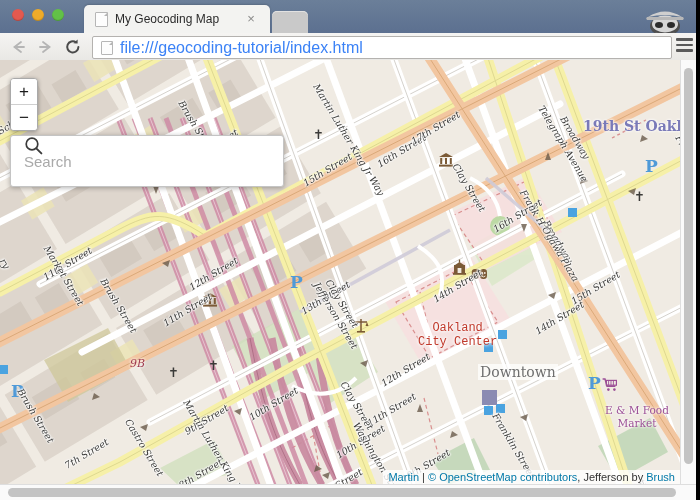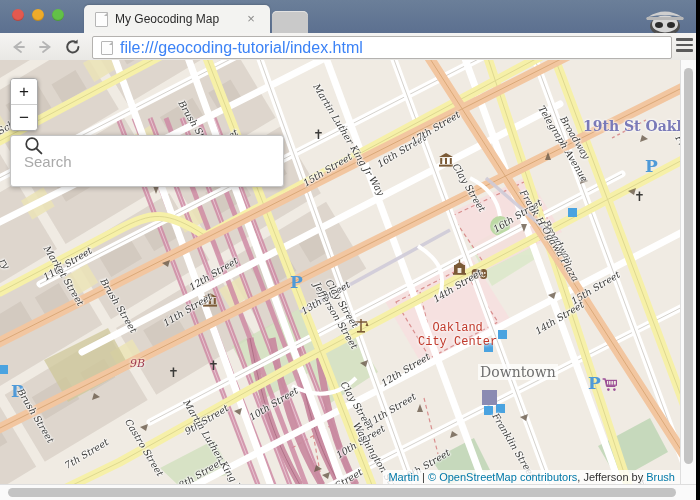"E & M Food" span.maplabel { html: none -> <span>E &amp; M Food<br>Market</span> }
